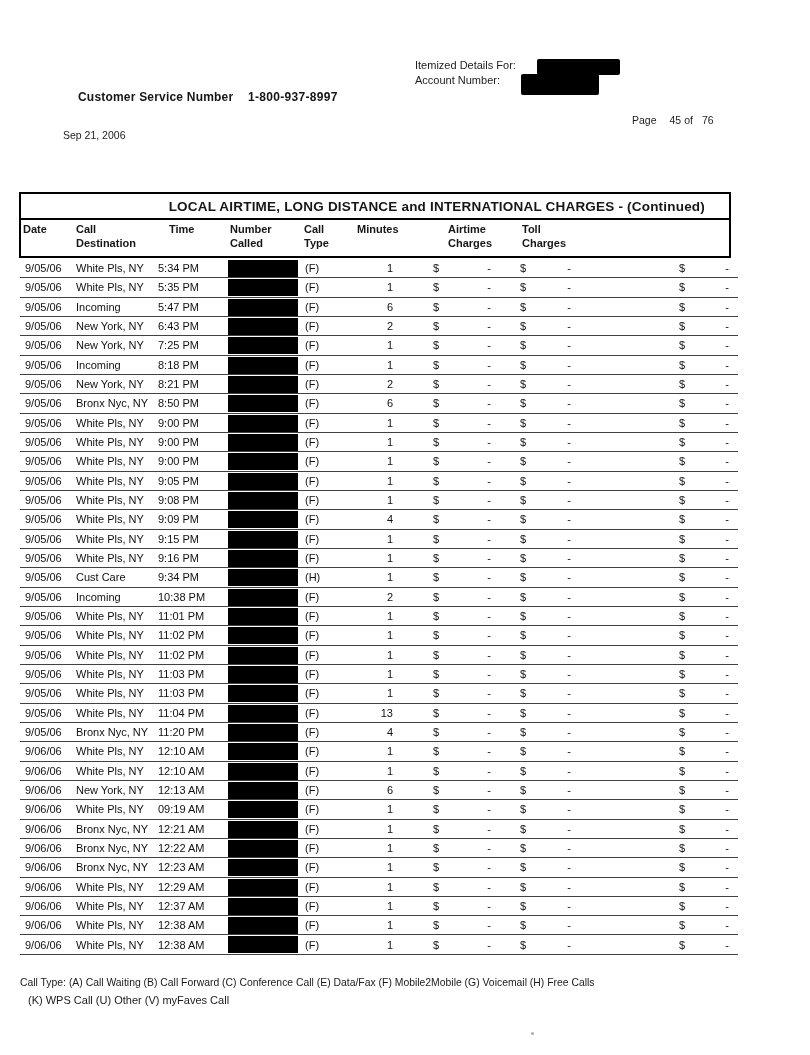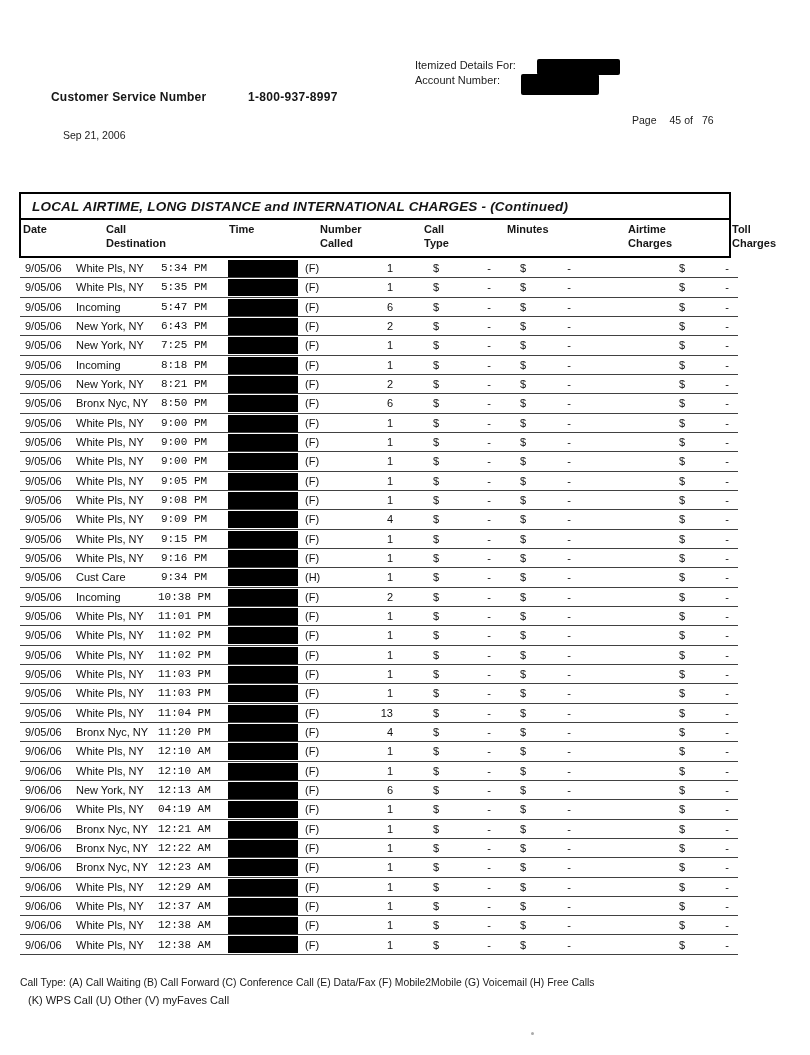"Customer Service Number" .cs-line { left: 51px -> 78px }
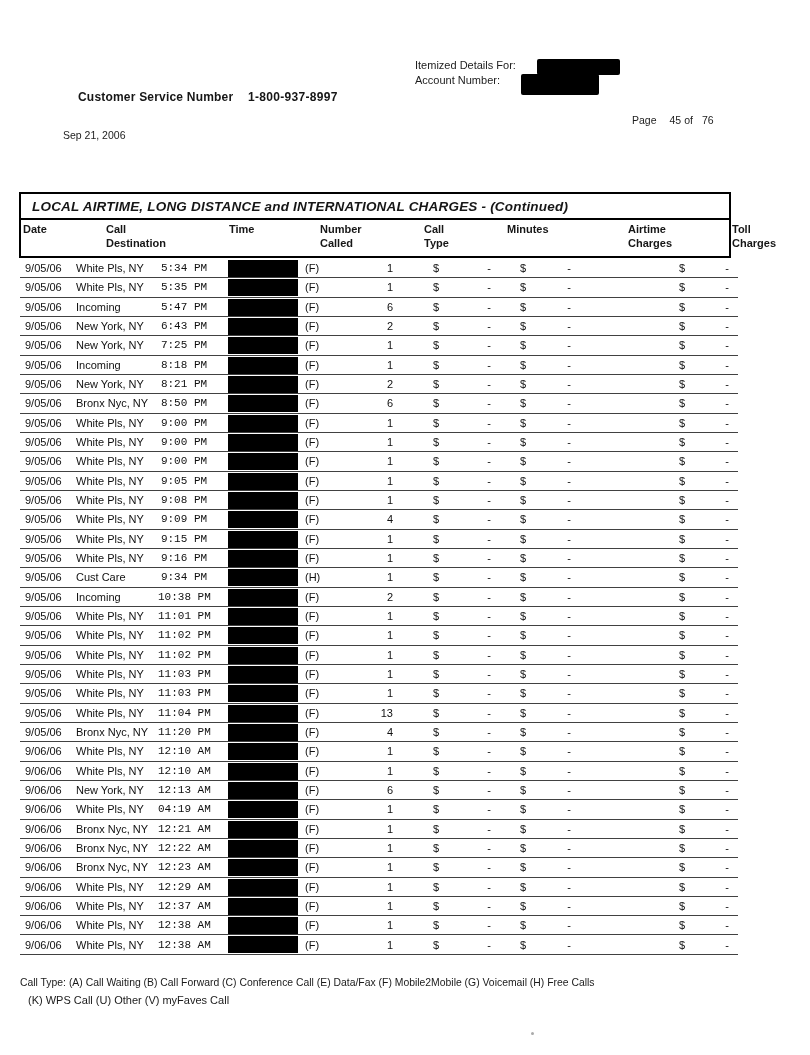"LOCAL AIRTIME, LONG DISTANCE and" .tbl-title { font-style: italic -> none; padding: 5px 8px 4px 11px -> 5px 24px 4px 11px; text-align: none -> right }
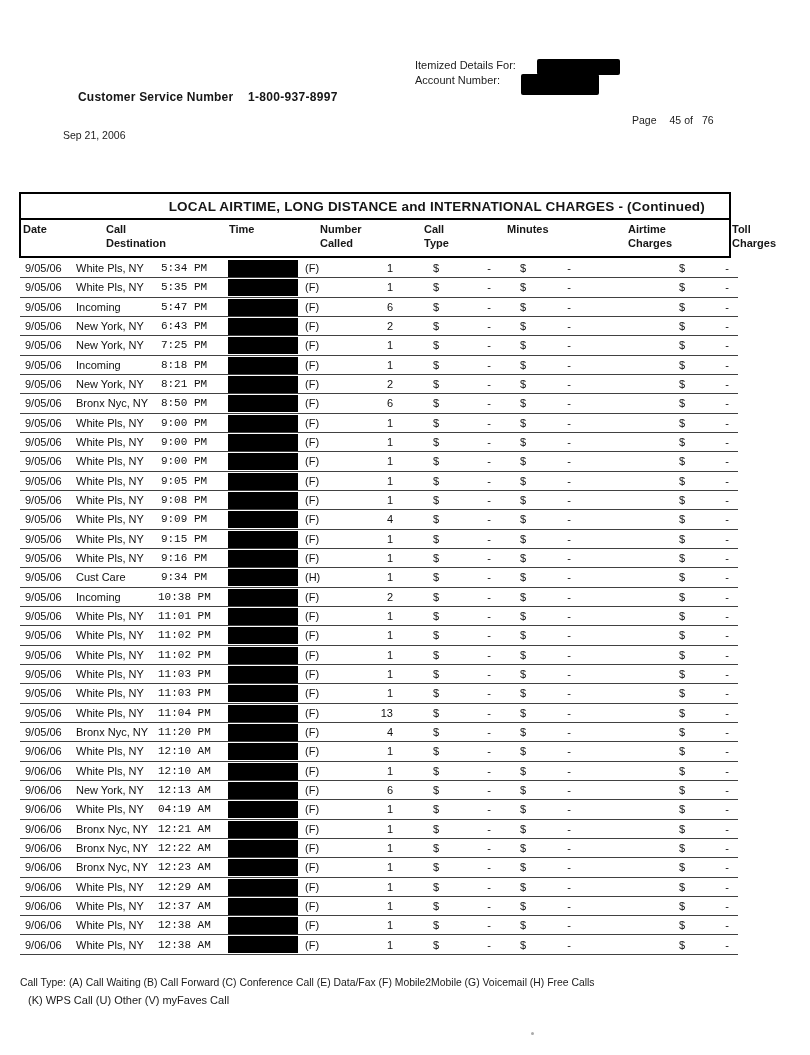"Date" .cols { gap: 30px -> none }
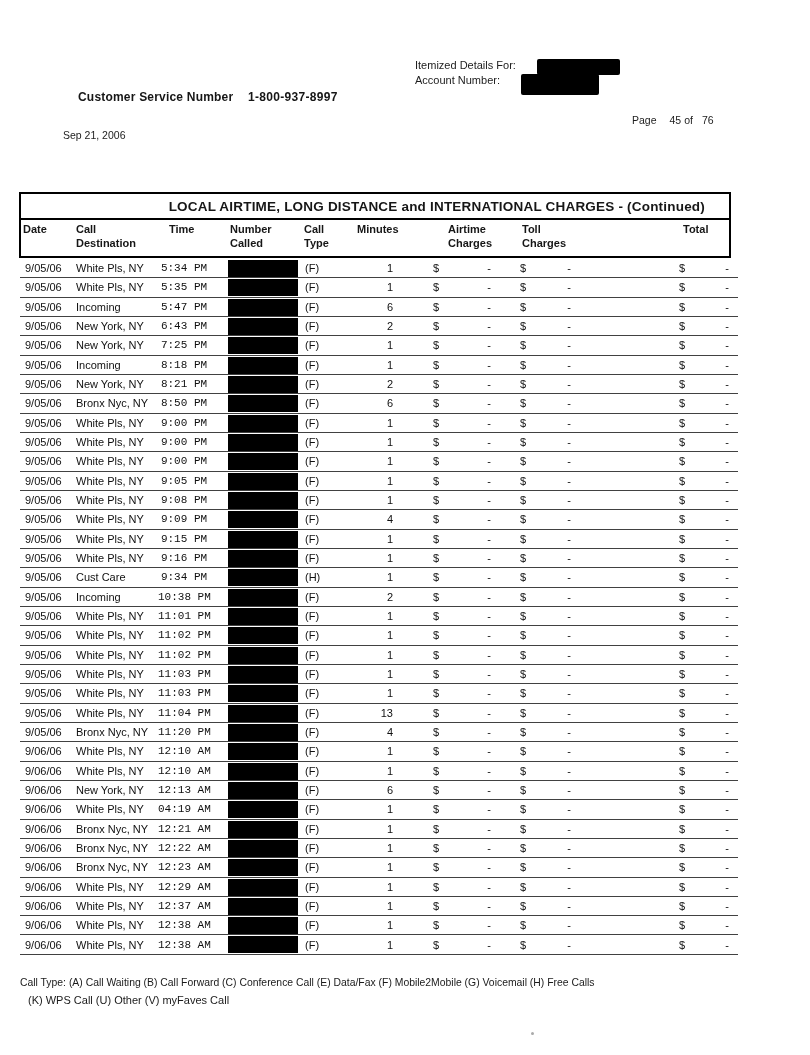"Total" div.hc { html: <div> <div>Total</div> <div></div> </div> -> none }
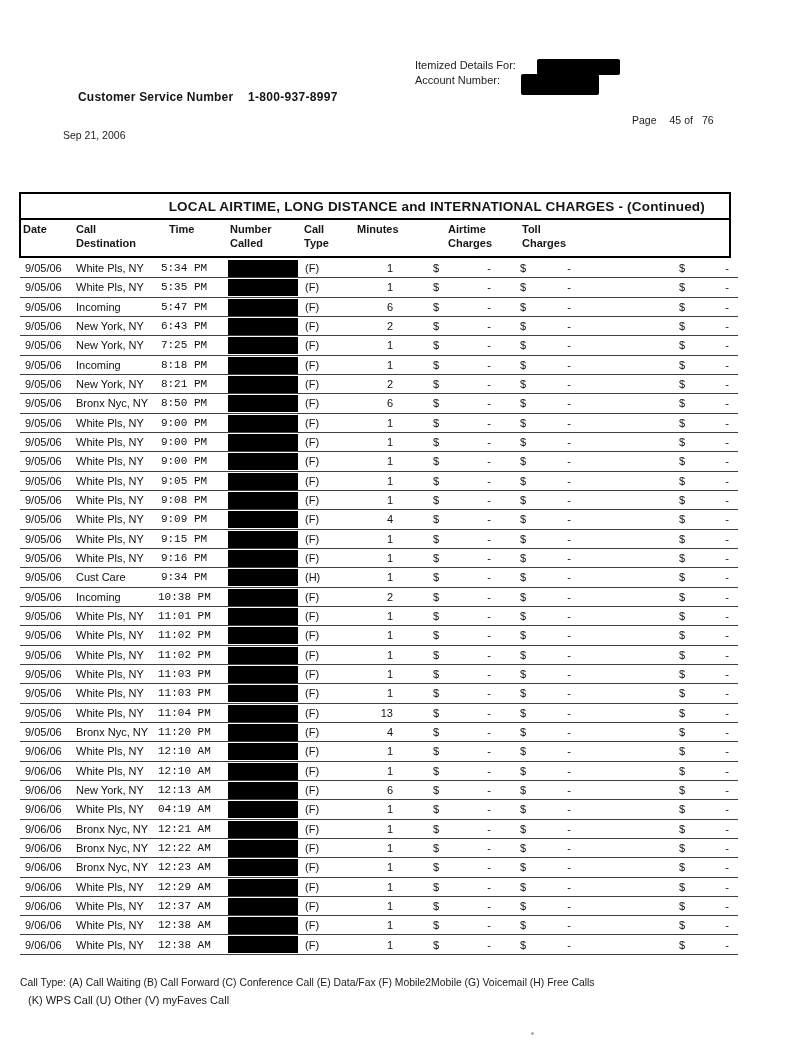"5:34 PM" .c-time { font-family: Liberation Mono, monospace -> none; text-align: center -> left }
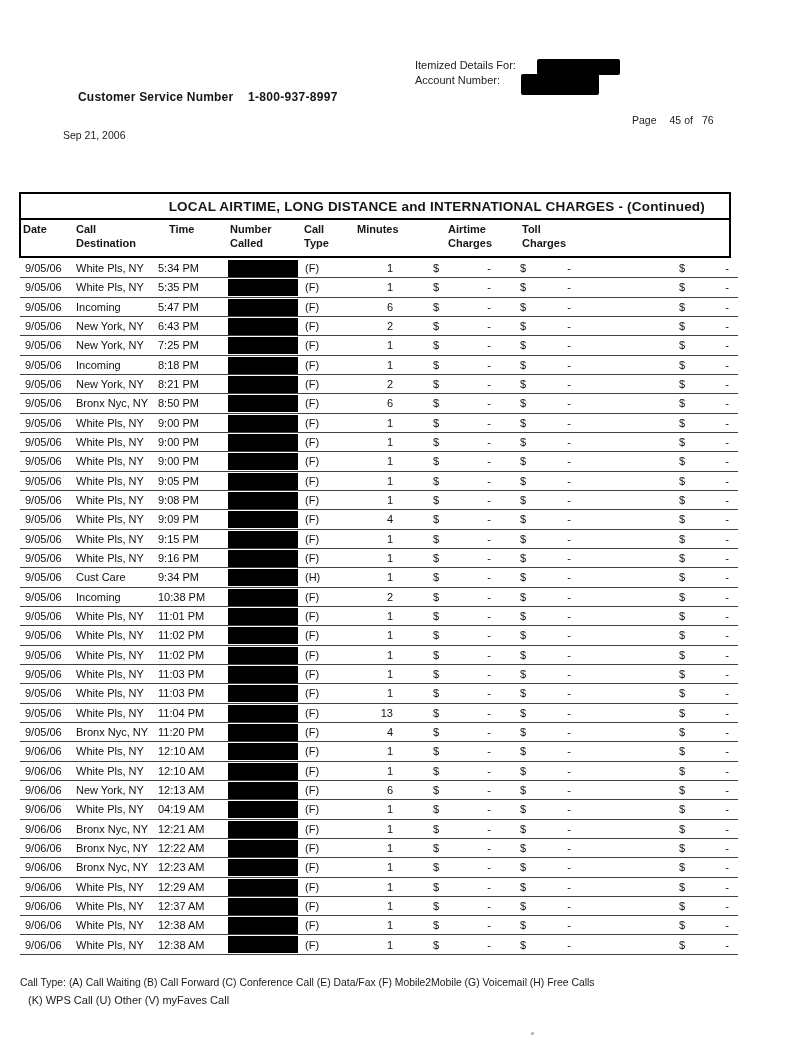"04:19 AM" div.c-time { text: 04:19 -> 09:19 }
